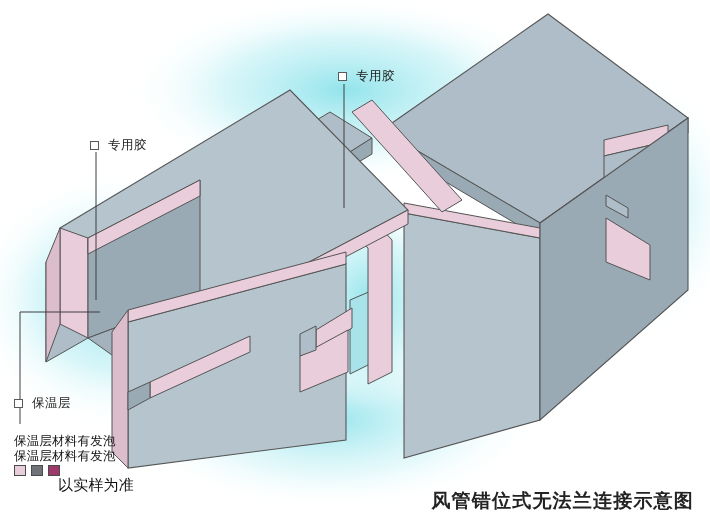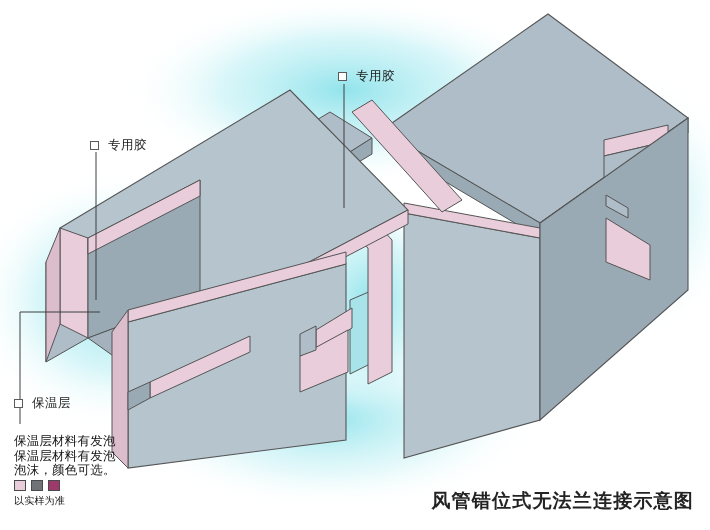"泡沫，颜色可选。" div.note-line { html: <div>泡沫，颜色可选。</div> -> none }
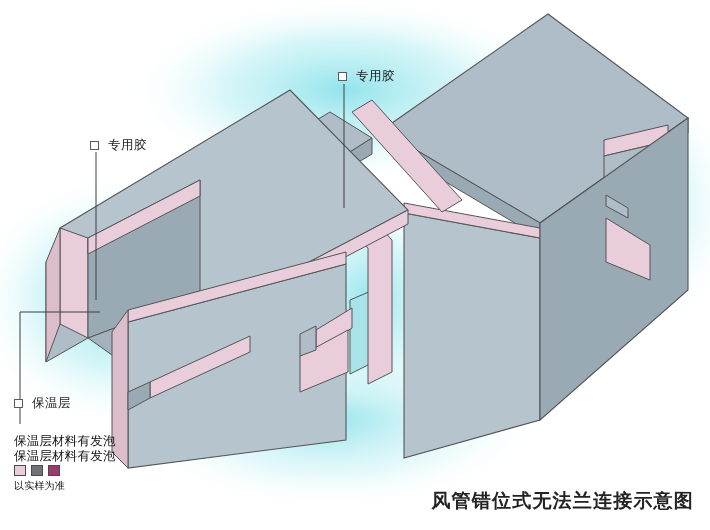"以实样为准" #legend-footer { font-size: 10px -> 15px; margin-left: none -> 44px }
